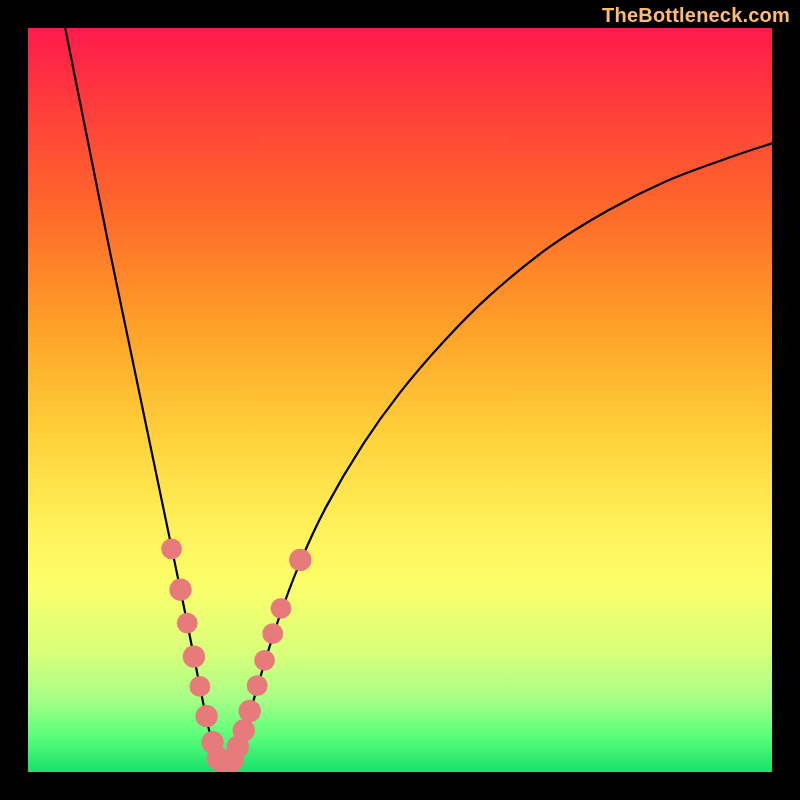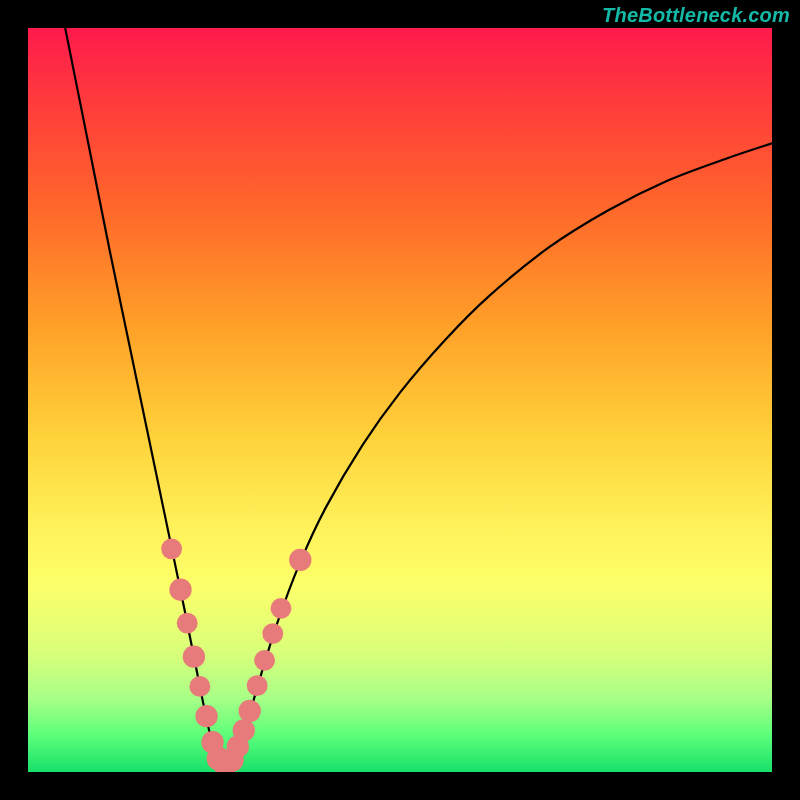"TheBottleneck.com" .watermark { color: #14b8a6 -> #fdba74; font-style: italic -> none }
